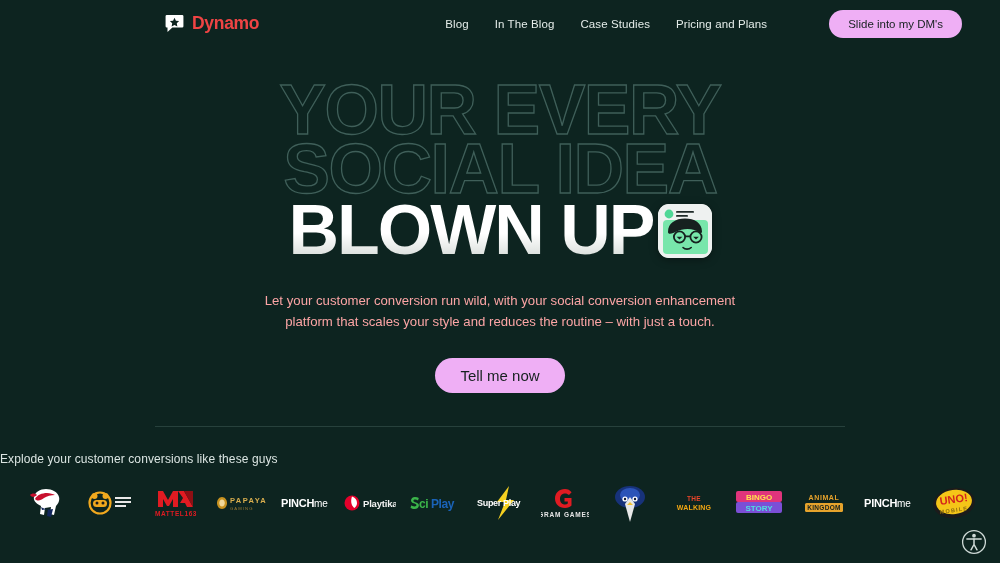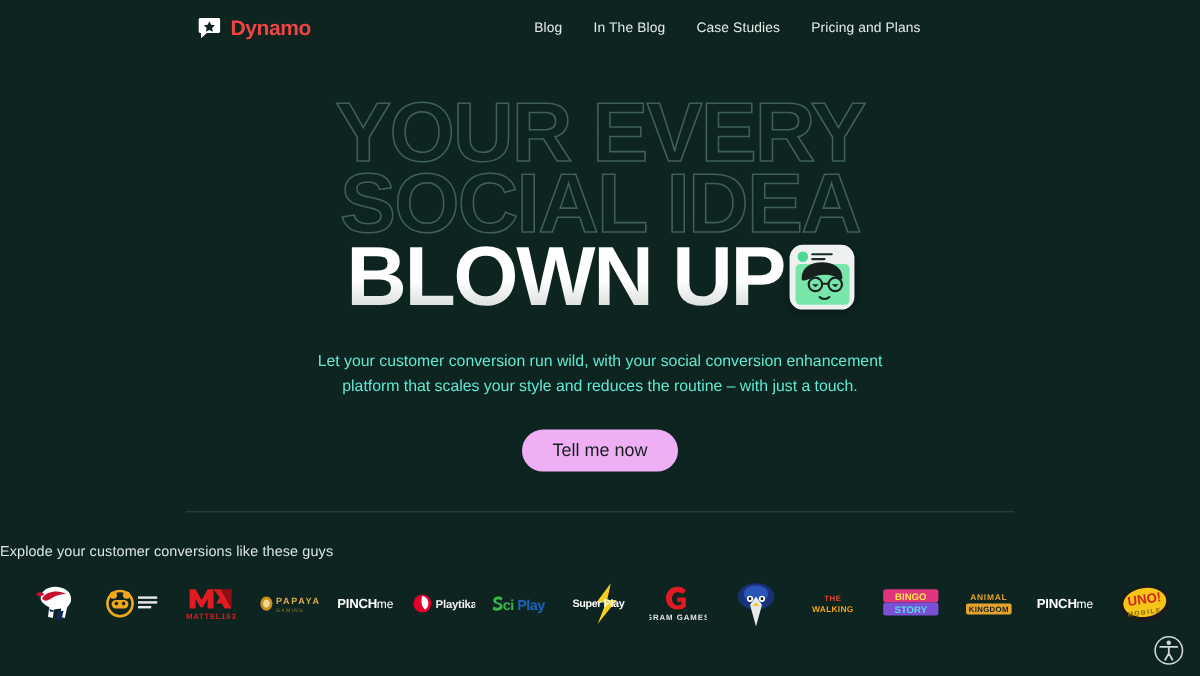"Slide into my DM's" button.dm-button { html: none -> <button>Slide into my DM's</button> }
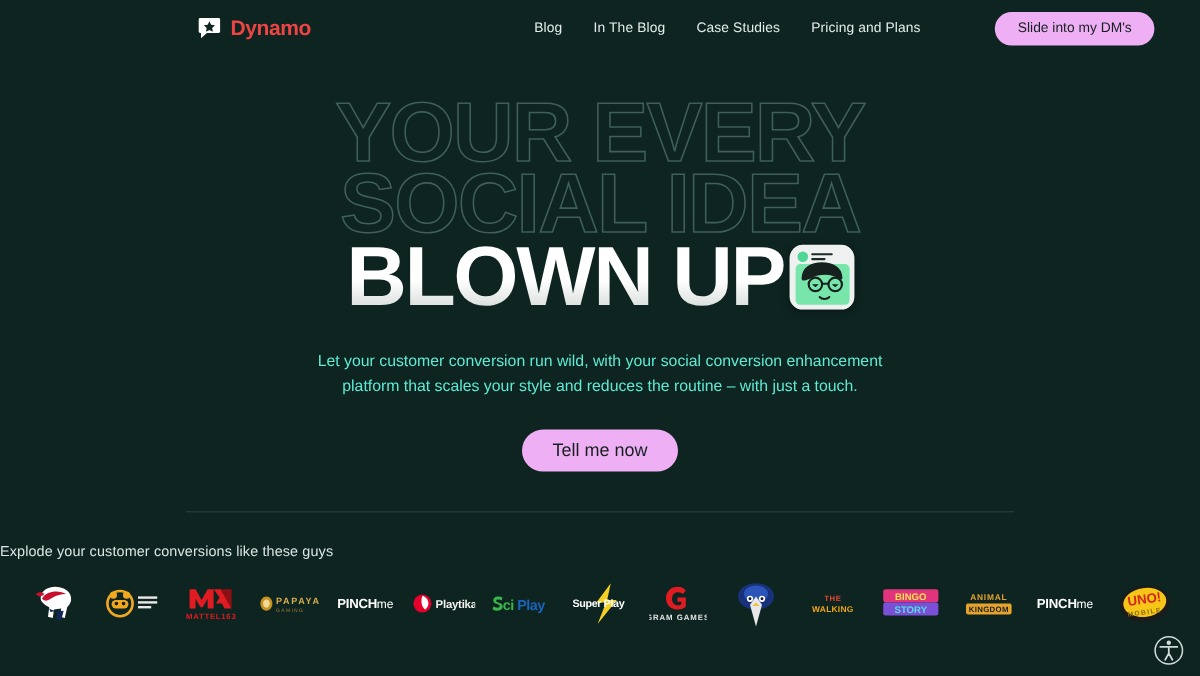"Let your customer conversion run" .subtitle { color: #5eead4 -> #fca5a5 }
